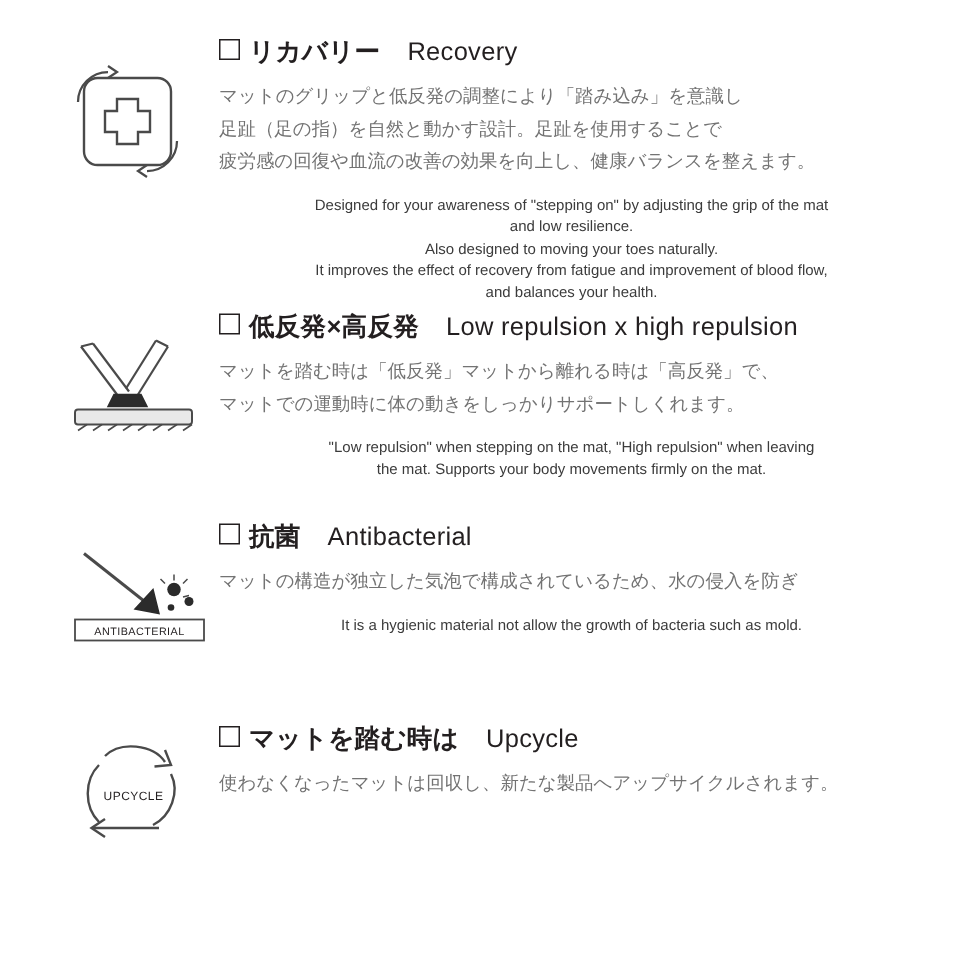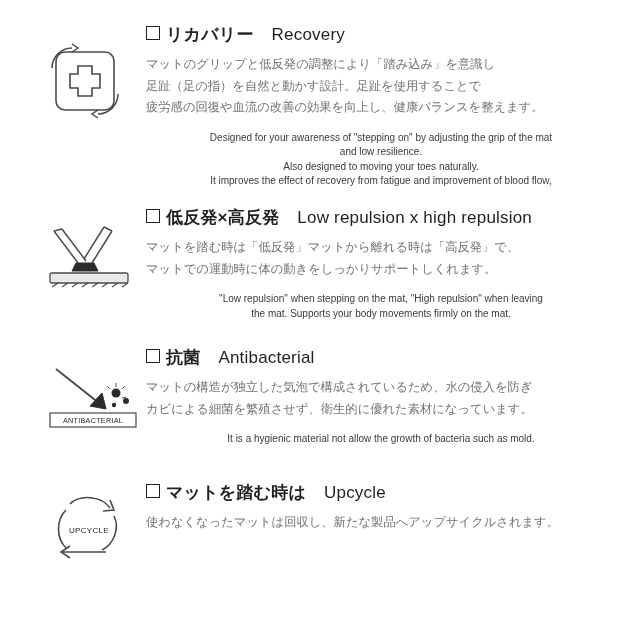"and balances your health." div { html: none -> <div>and balances your health.</div> }
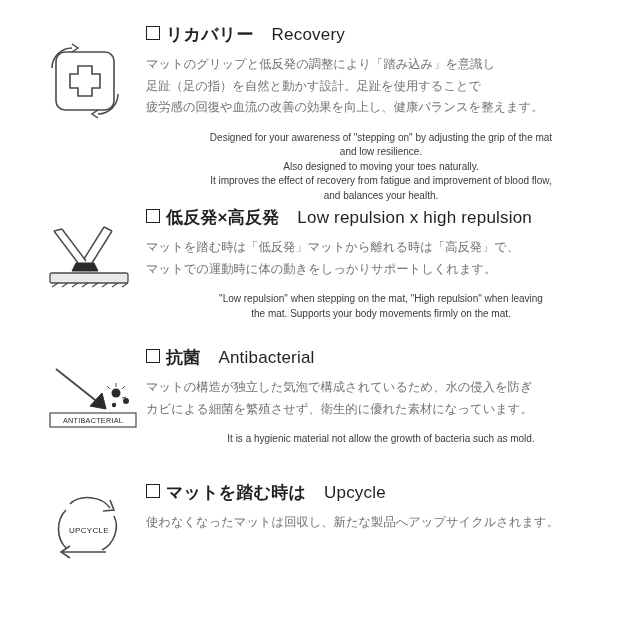"カビによる細菌を繁殖させず、衛生的に優れた素材になっています。" div { html: <div>カビによる細菌を繁殖させず、衛生的に優れた素材になっています。</div> -> none }
